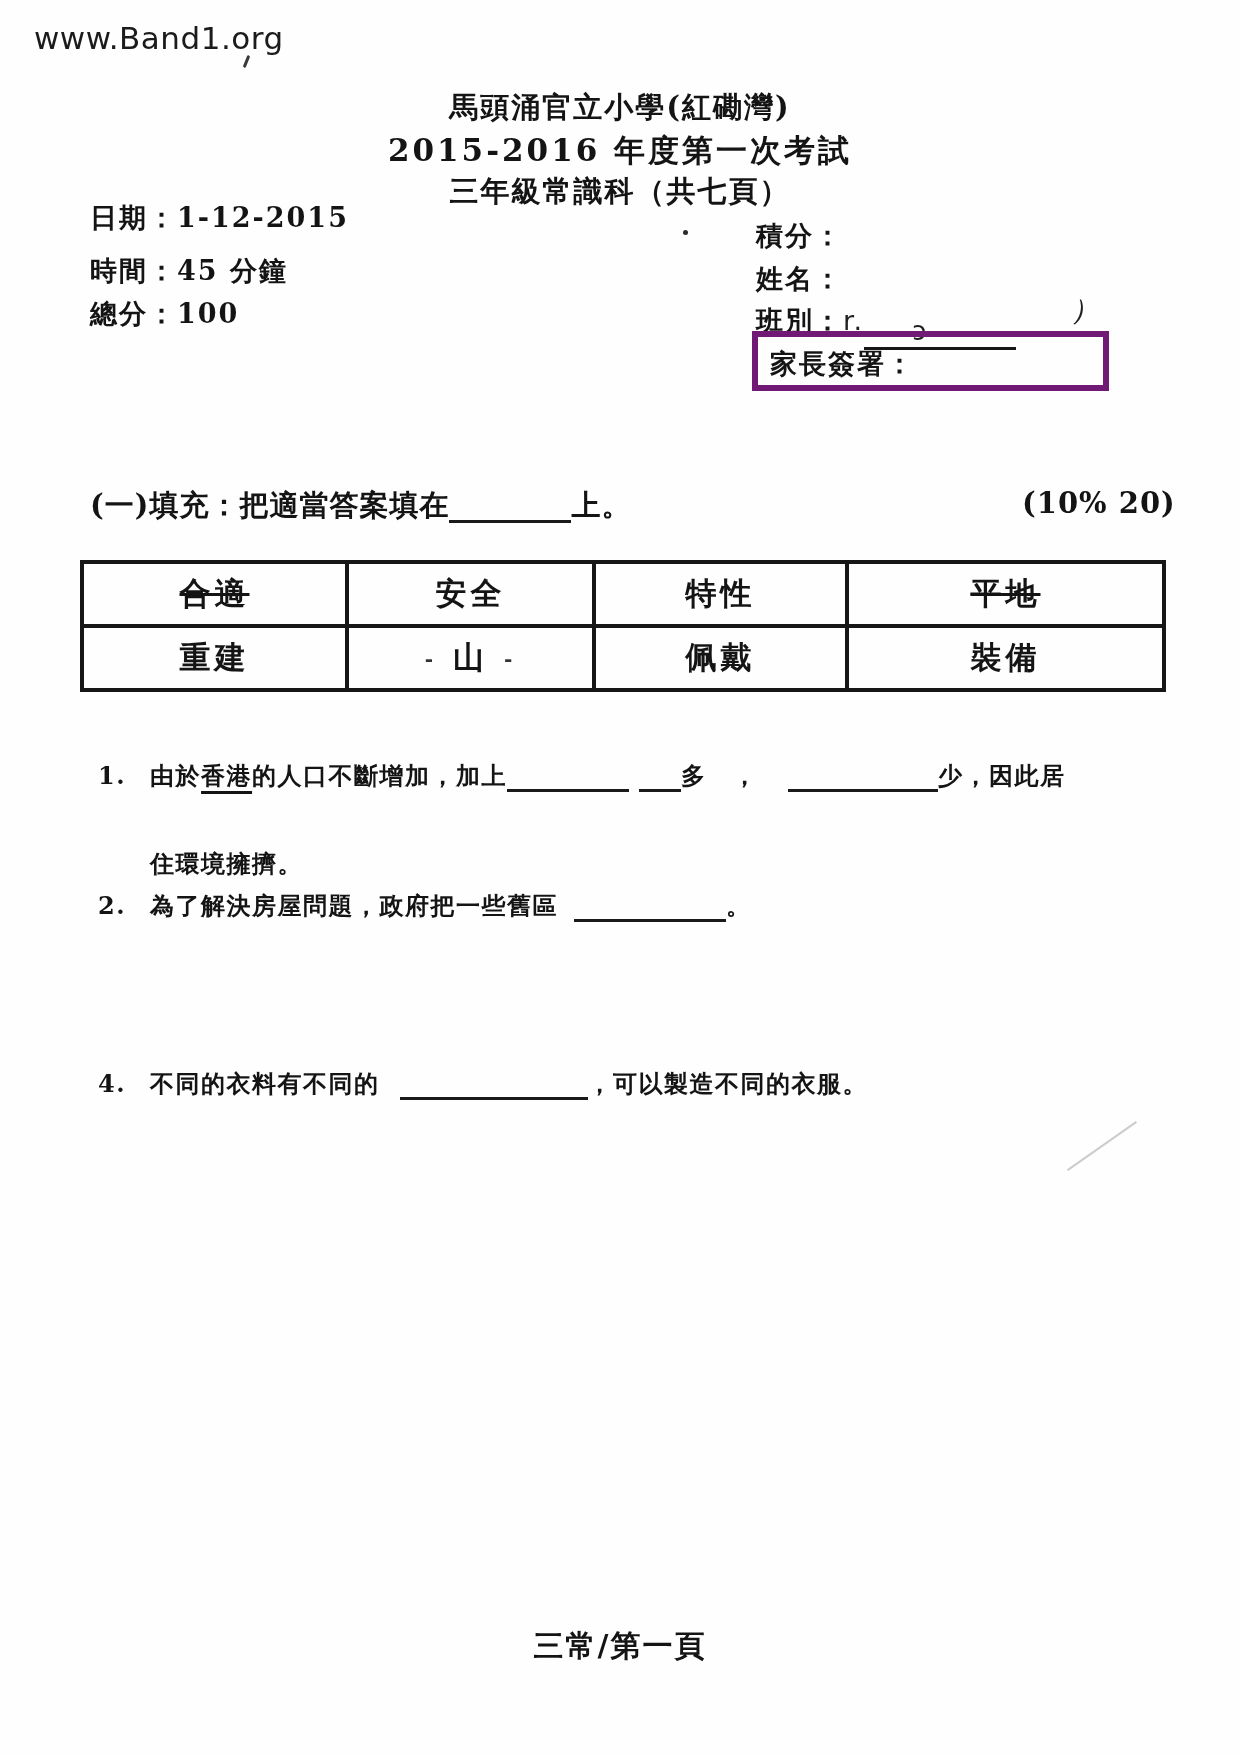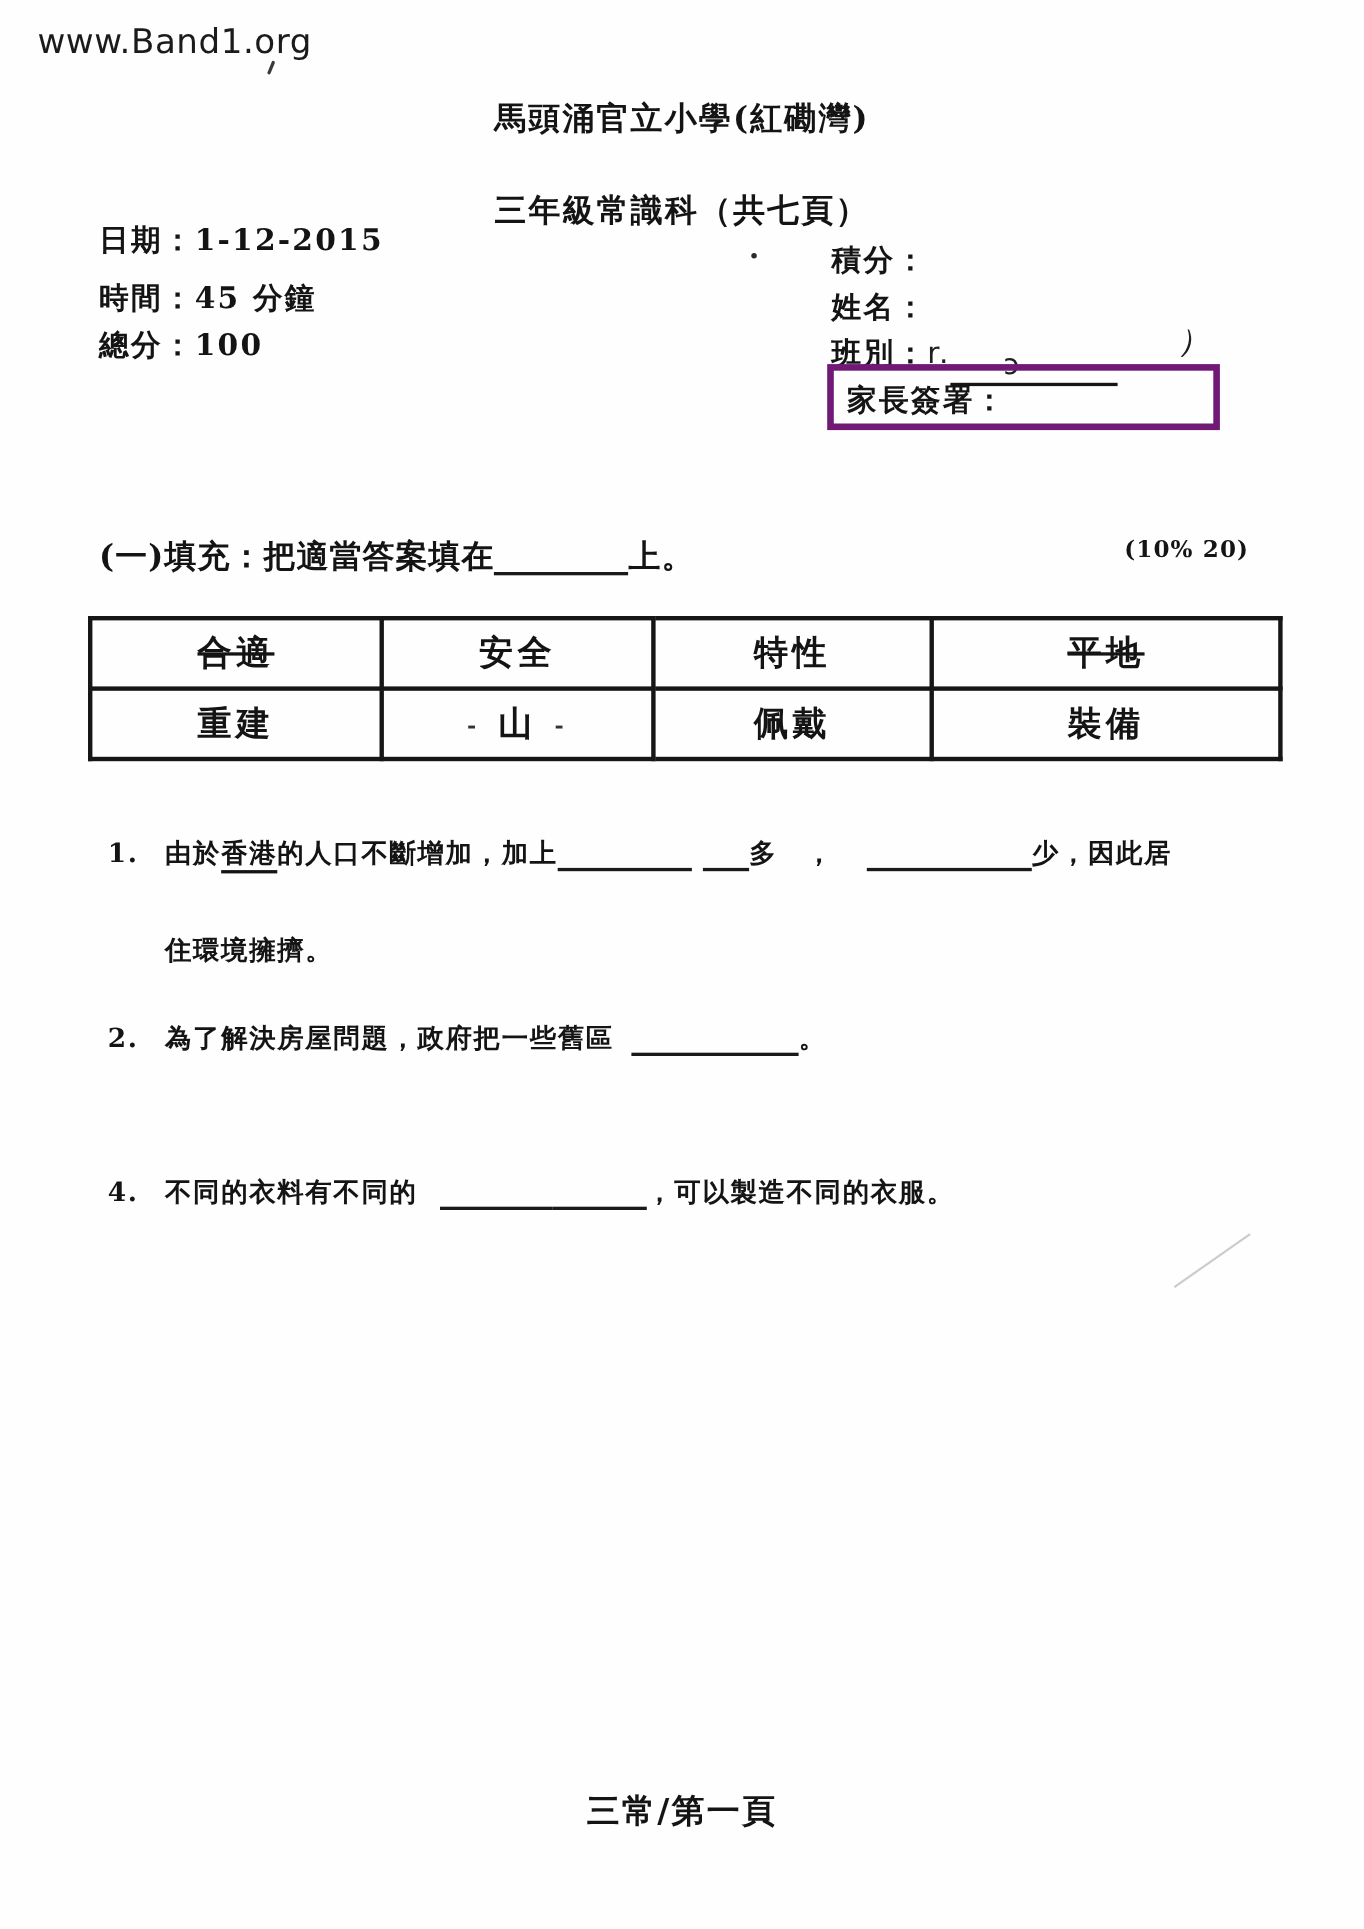"2015-2016 年度第一次考試" div.abs { html: none -> <div>2015-2016 年度第一次考試</div> }
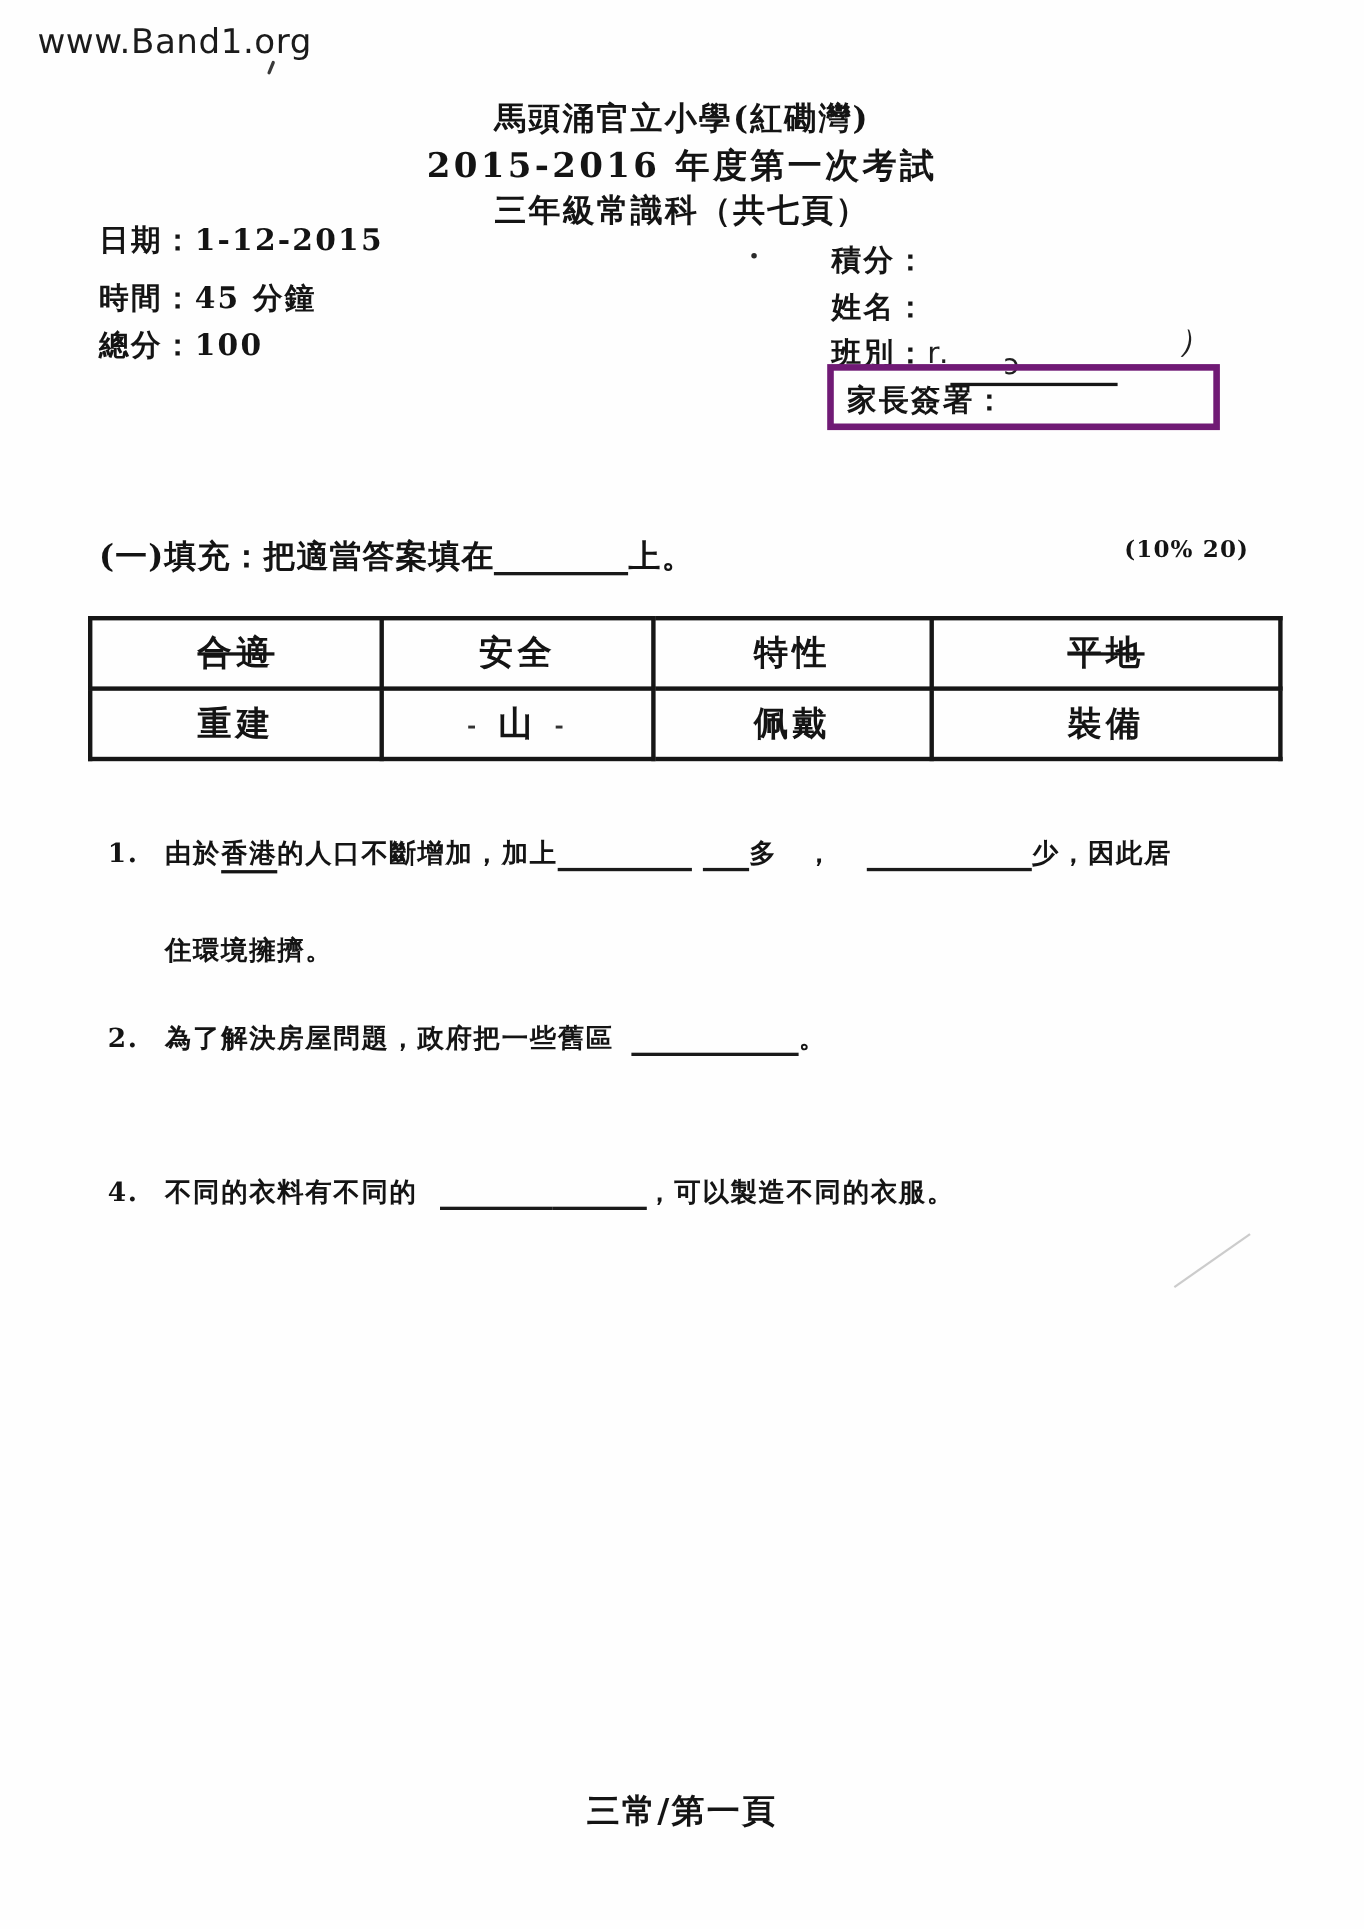"(10% 20)" .section-marks { font-size: 21px -> 29px }
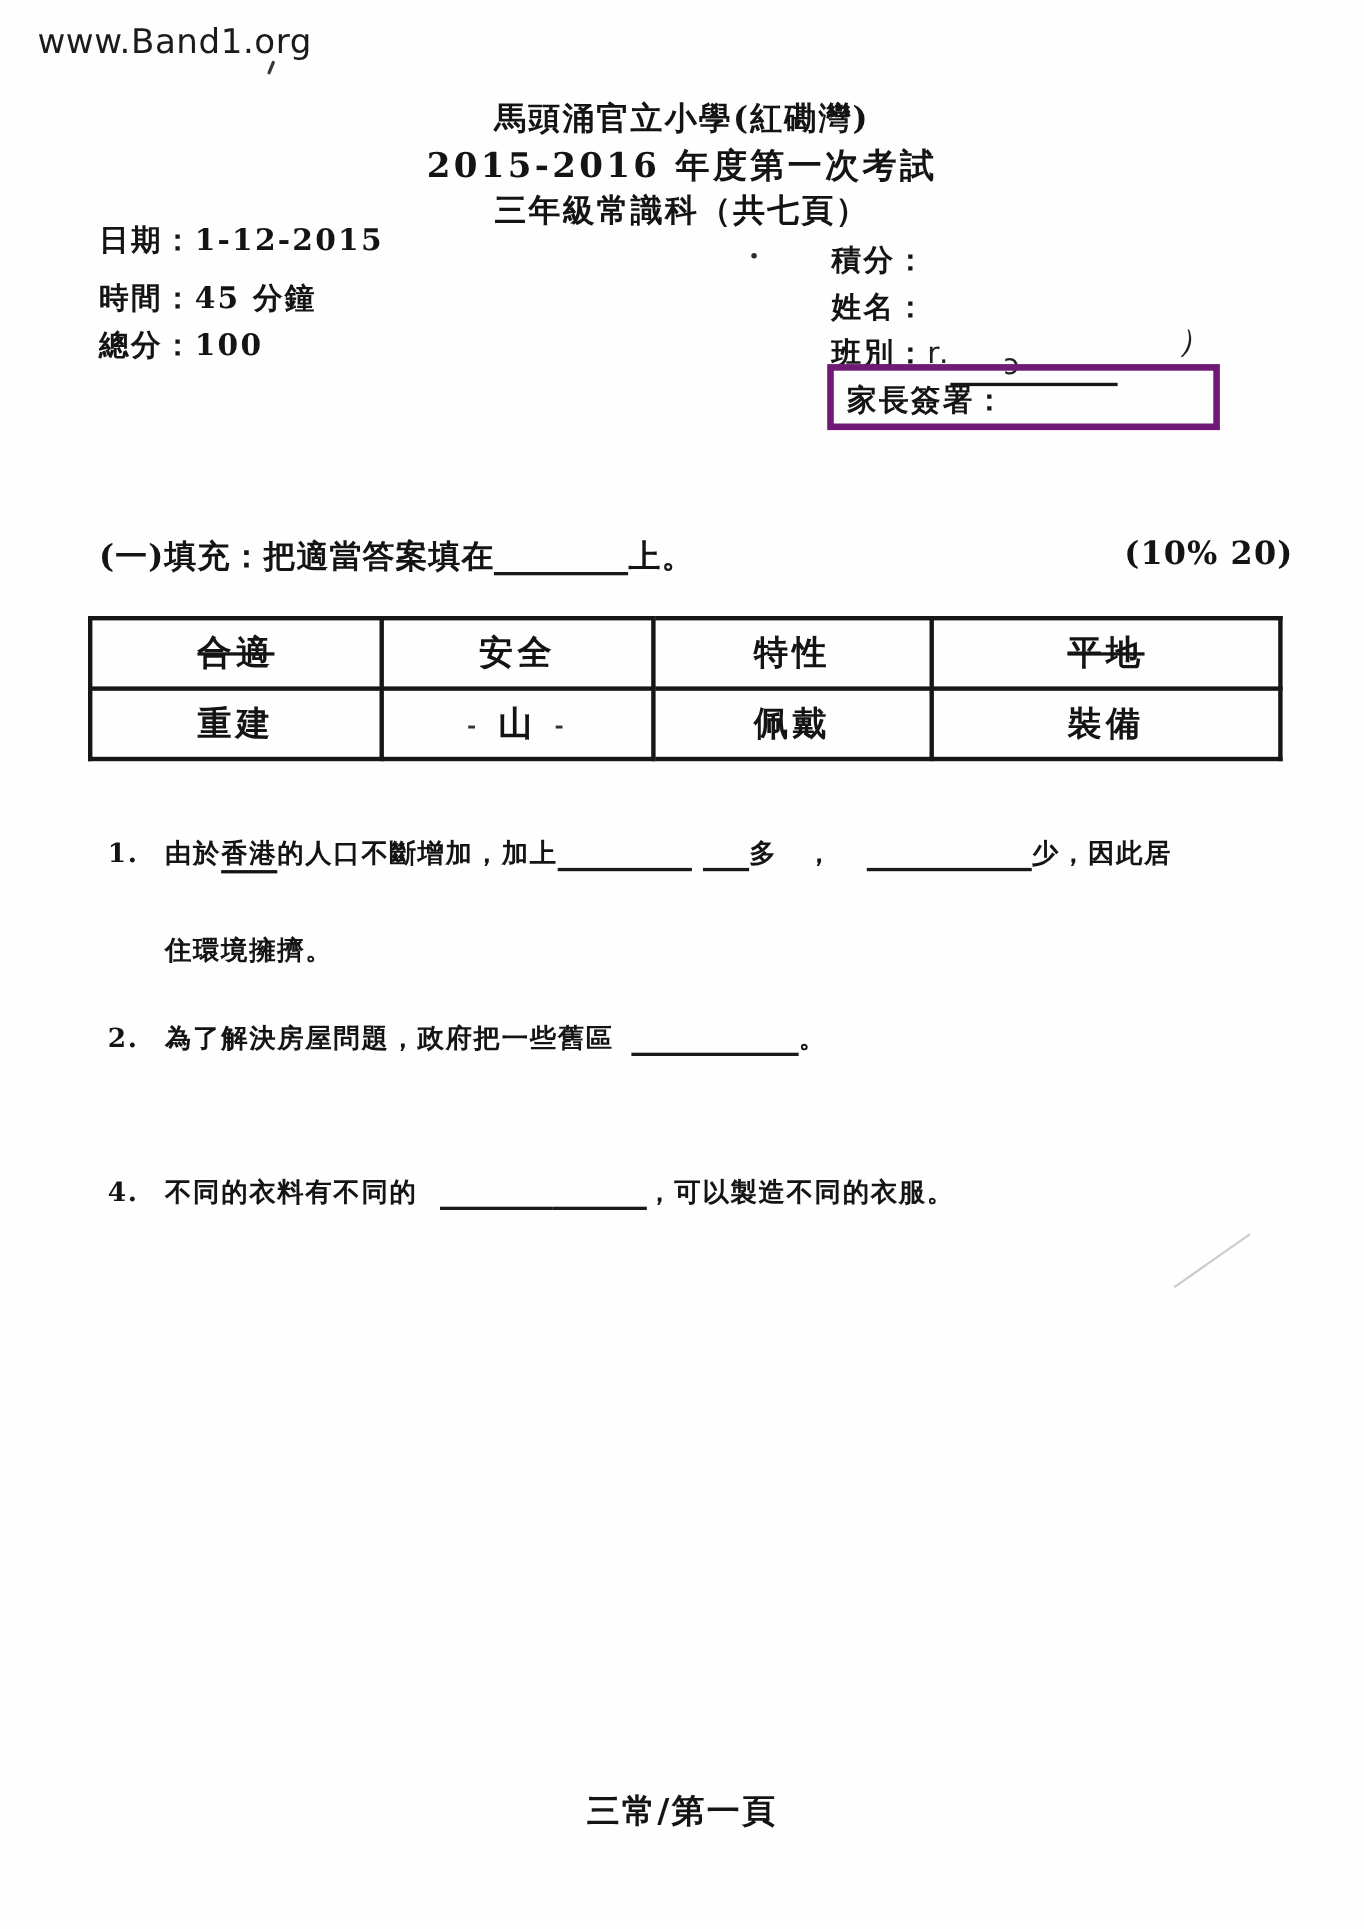"2. 為了解決房屋問題，政府把一些舊區 。" div.abs { top: 928px -> 890px }
